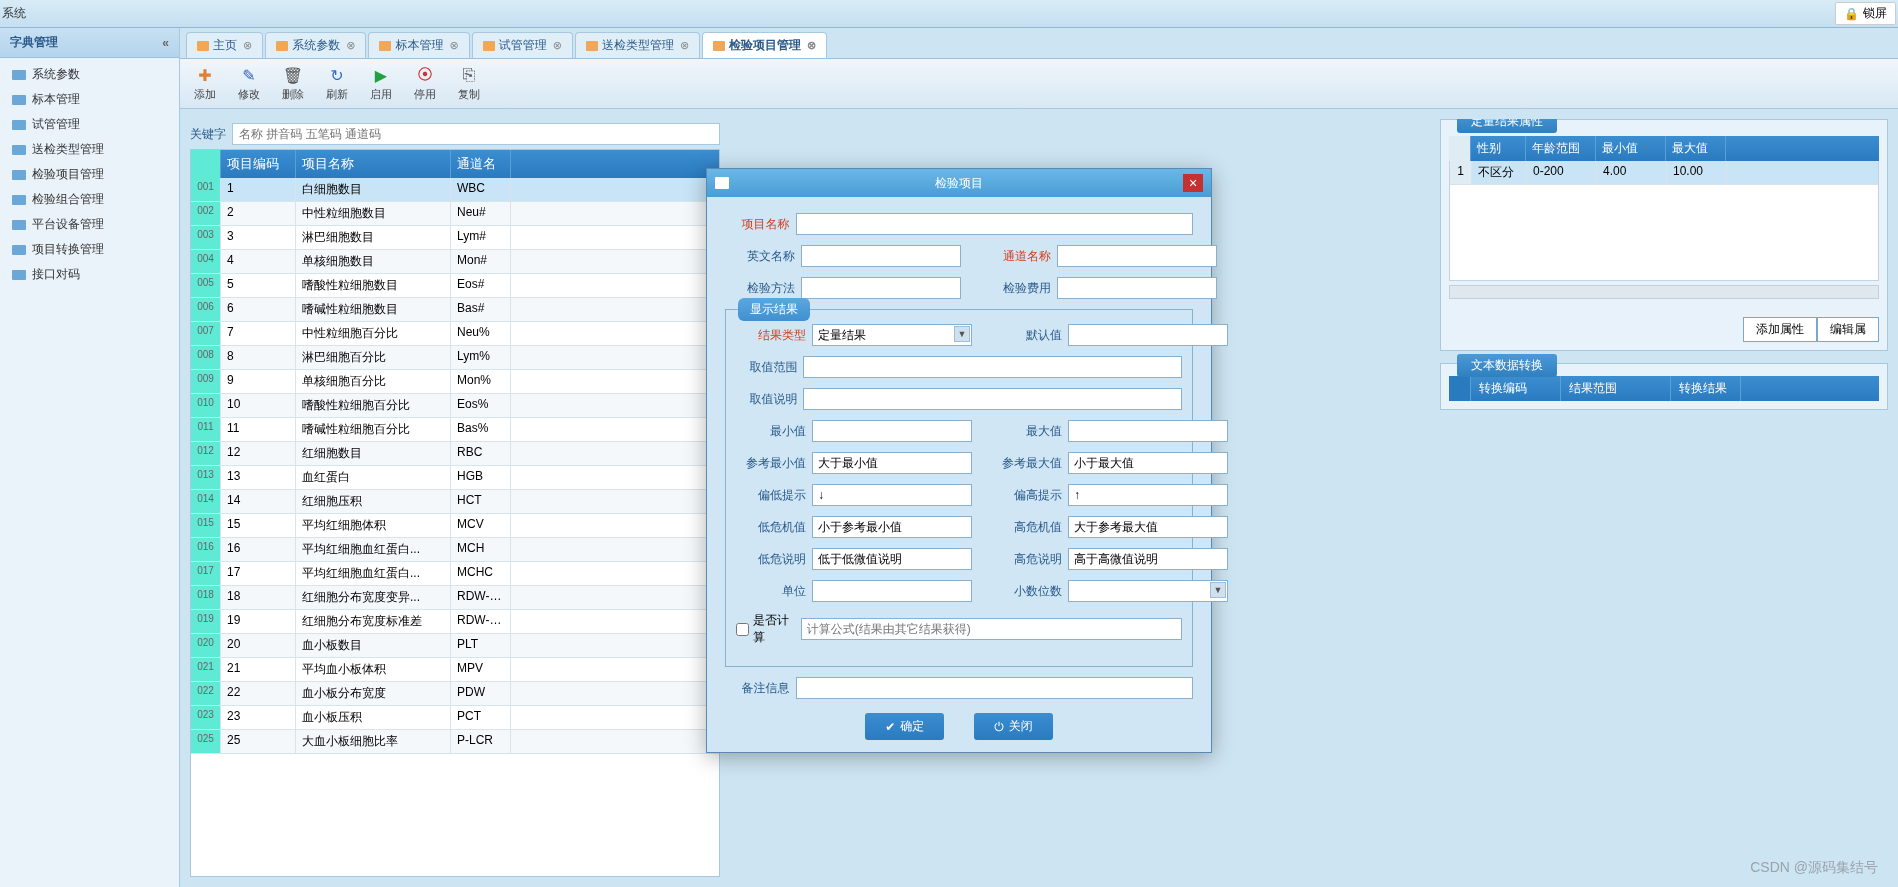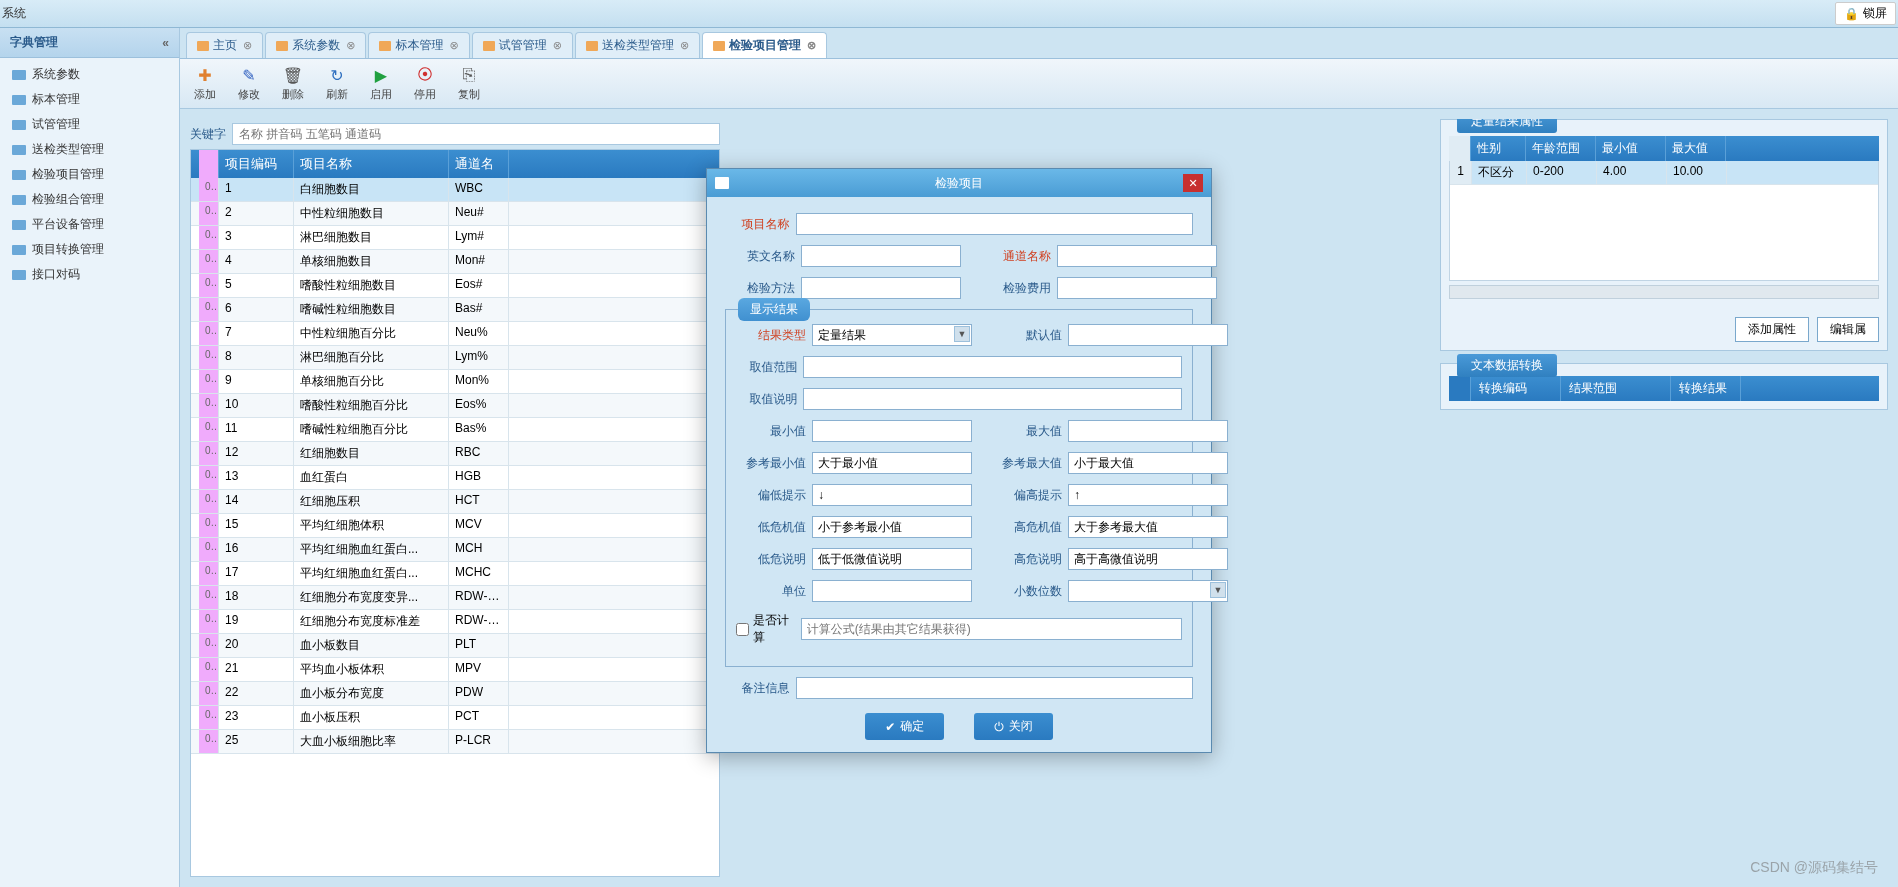"001" .col-num { background: #f0abfc -> #5eead4; margin-left: 8px -> none; width: 20px -> 30px }
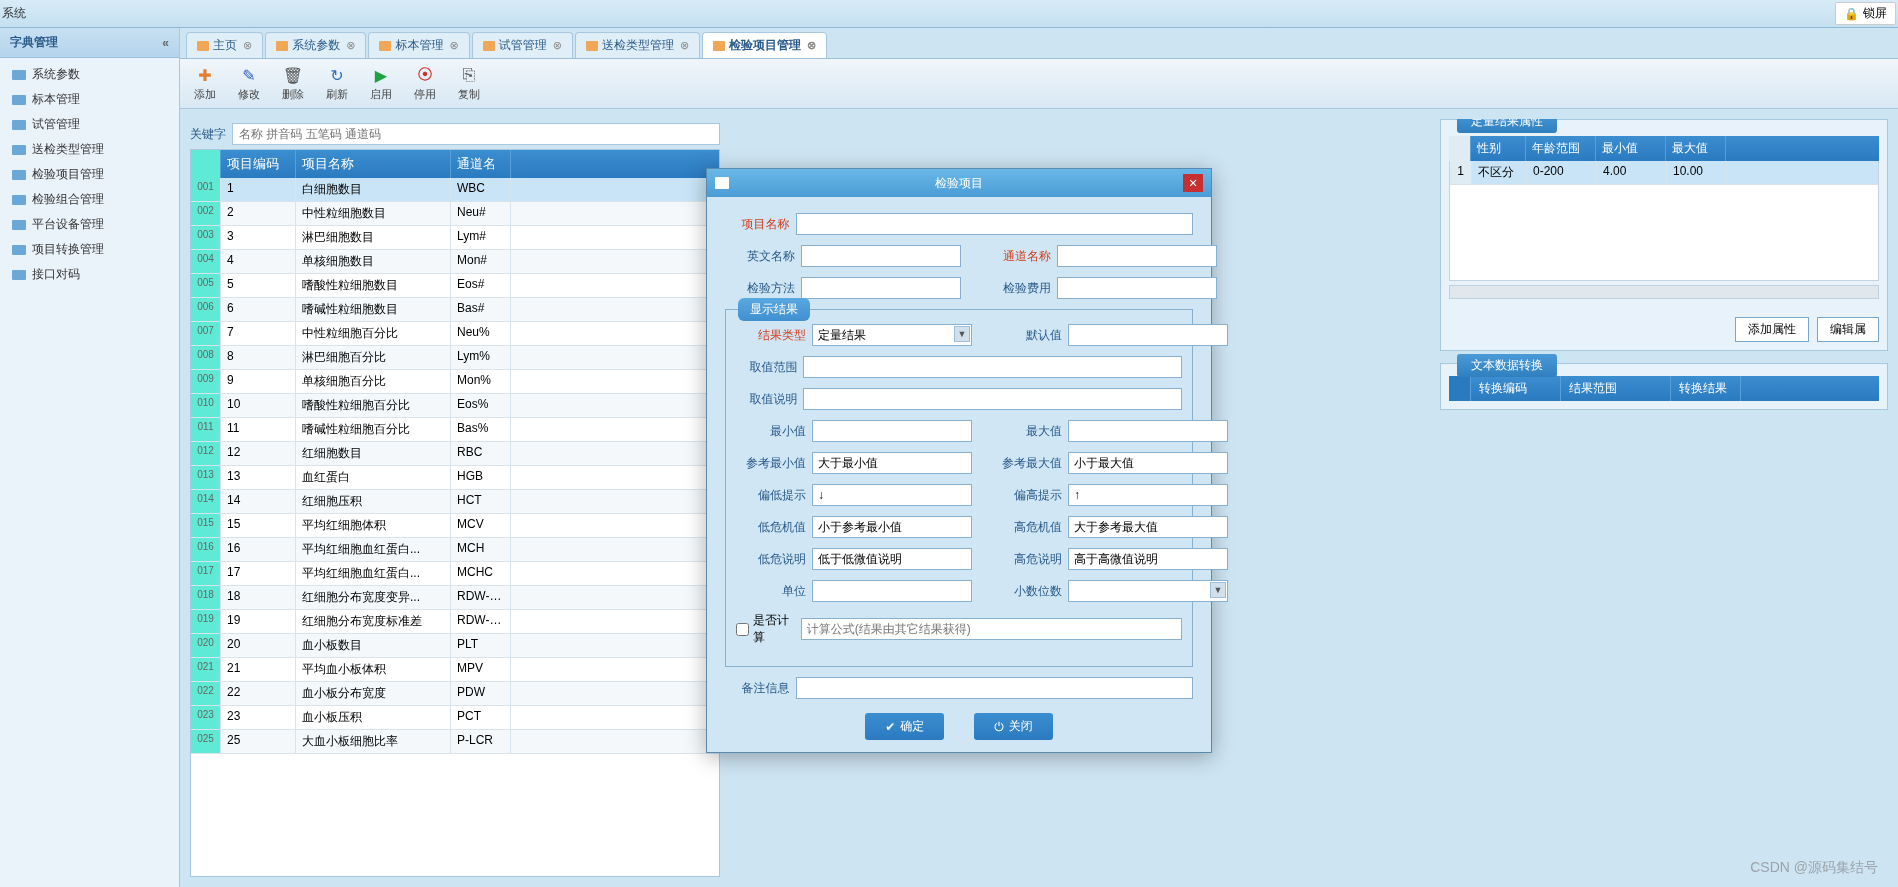"添加属性" .prop-btns { gap: 8px -> none }
